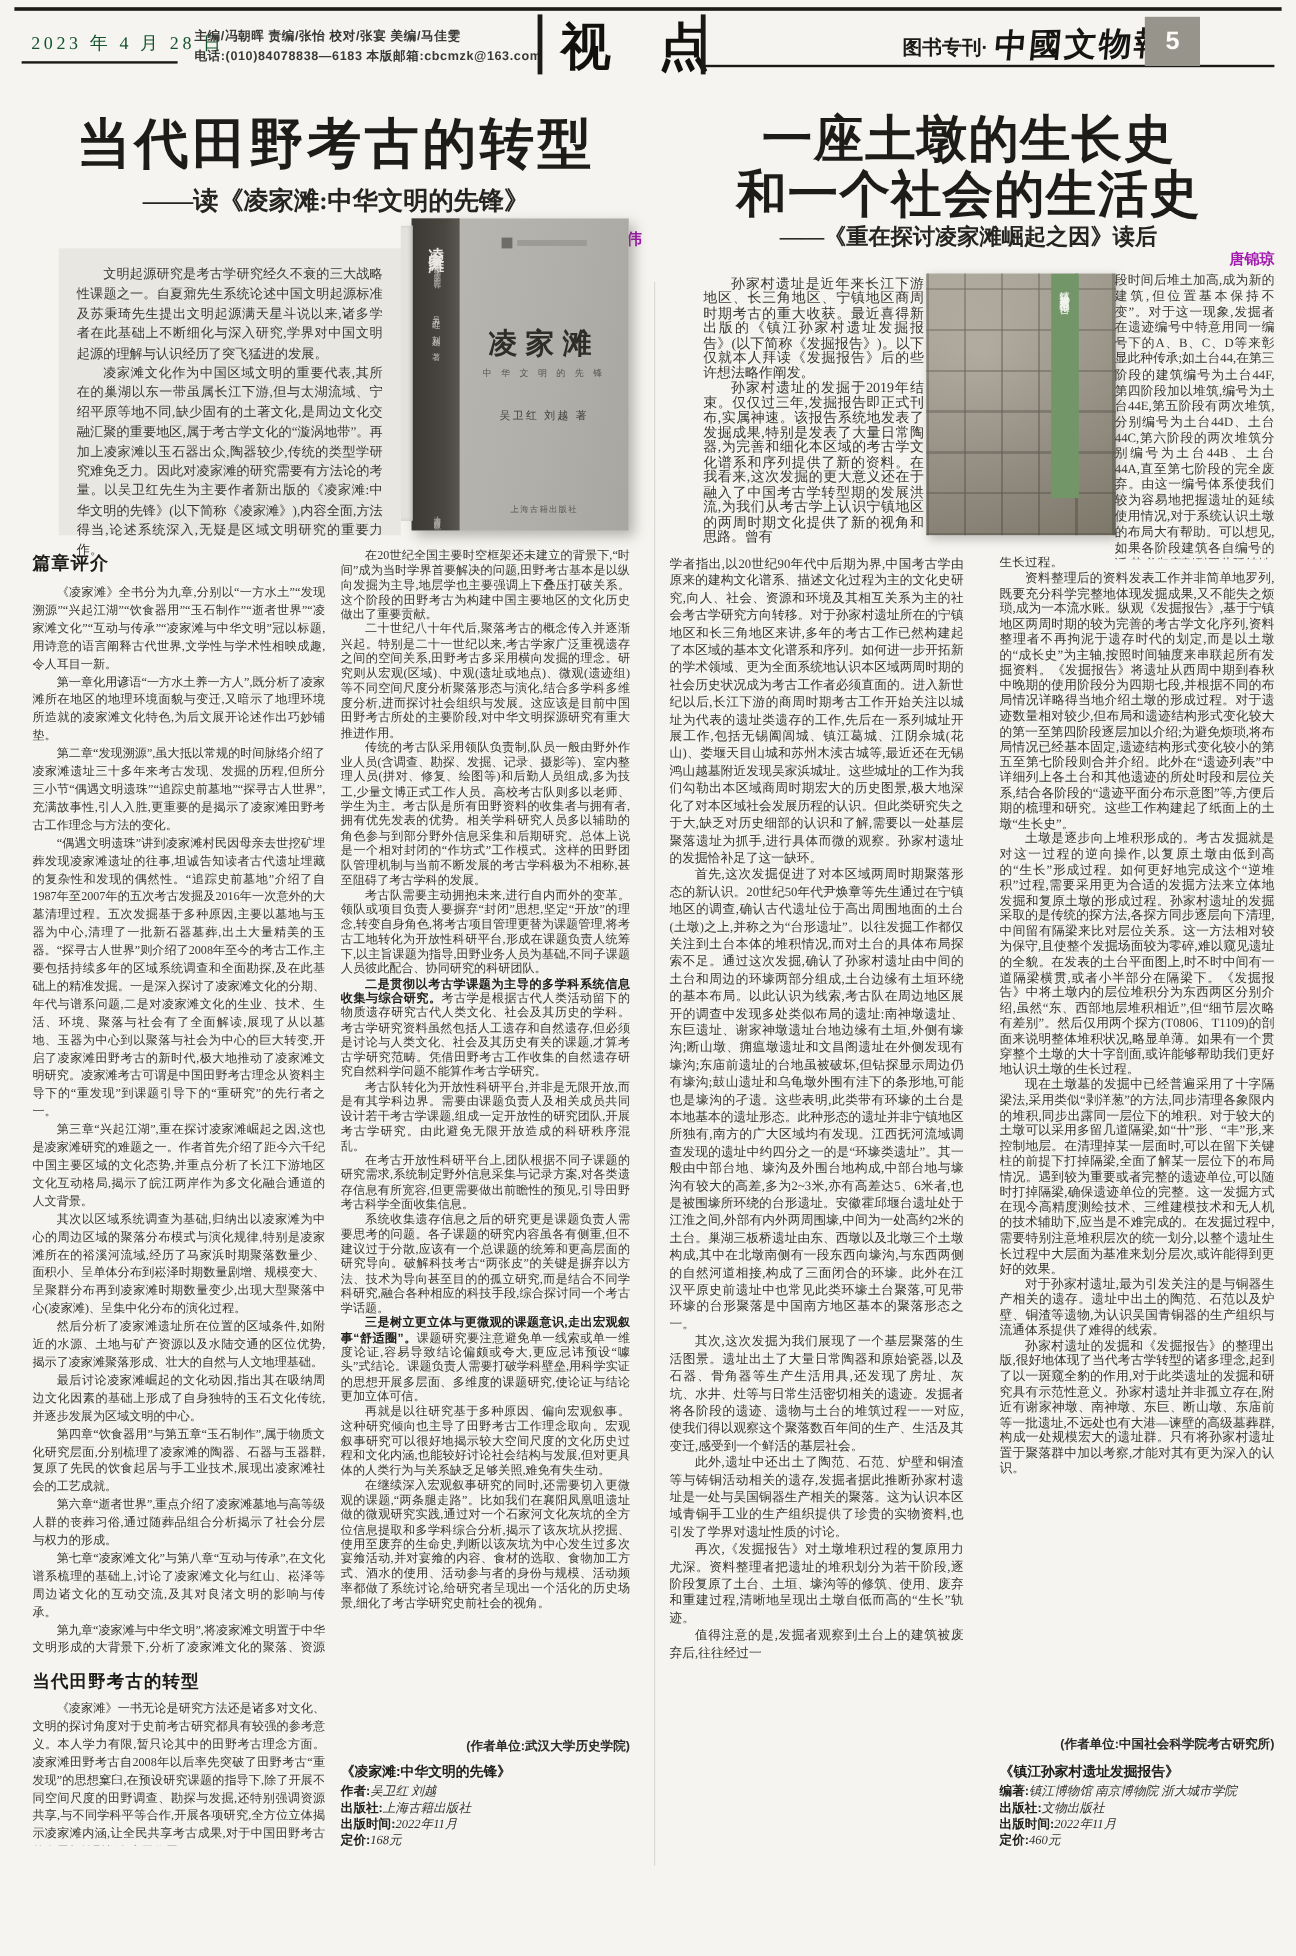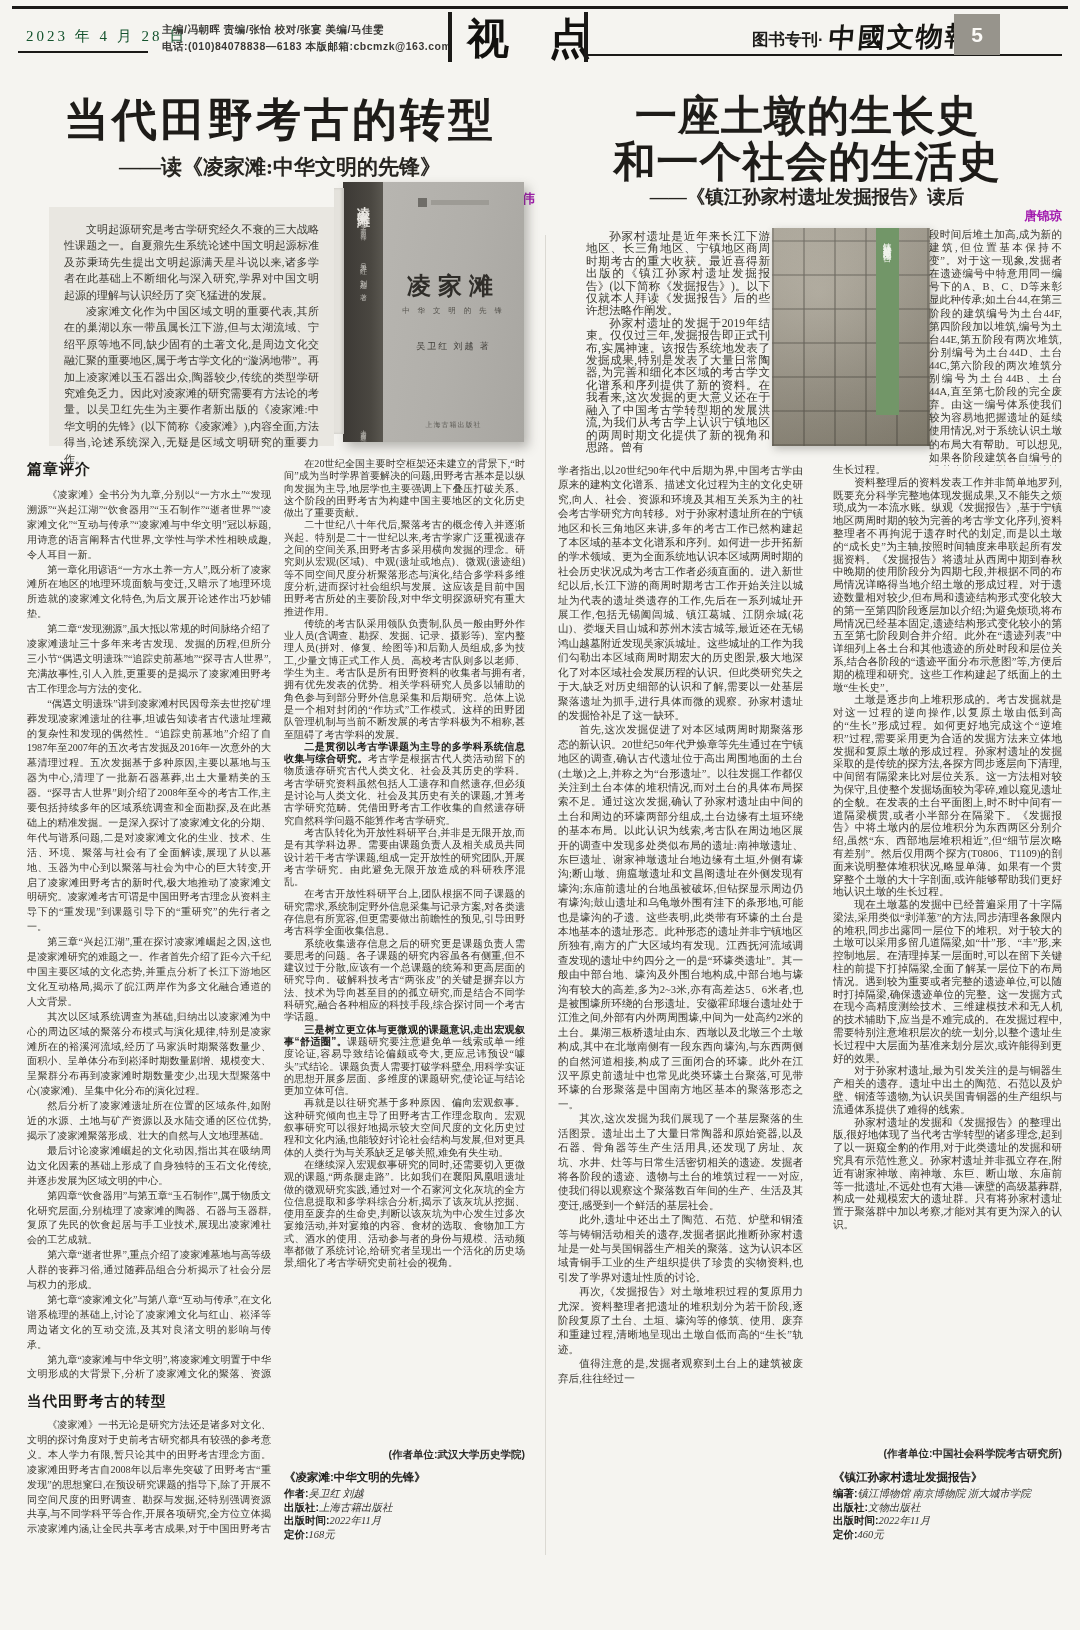"——《镇江孙家村遗址发掘报告》读后" div.abs { text: 镇江孙家村遗址发掘报告 -> 重在探讨凌家滩崛起之因 }
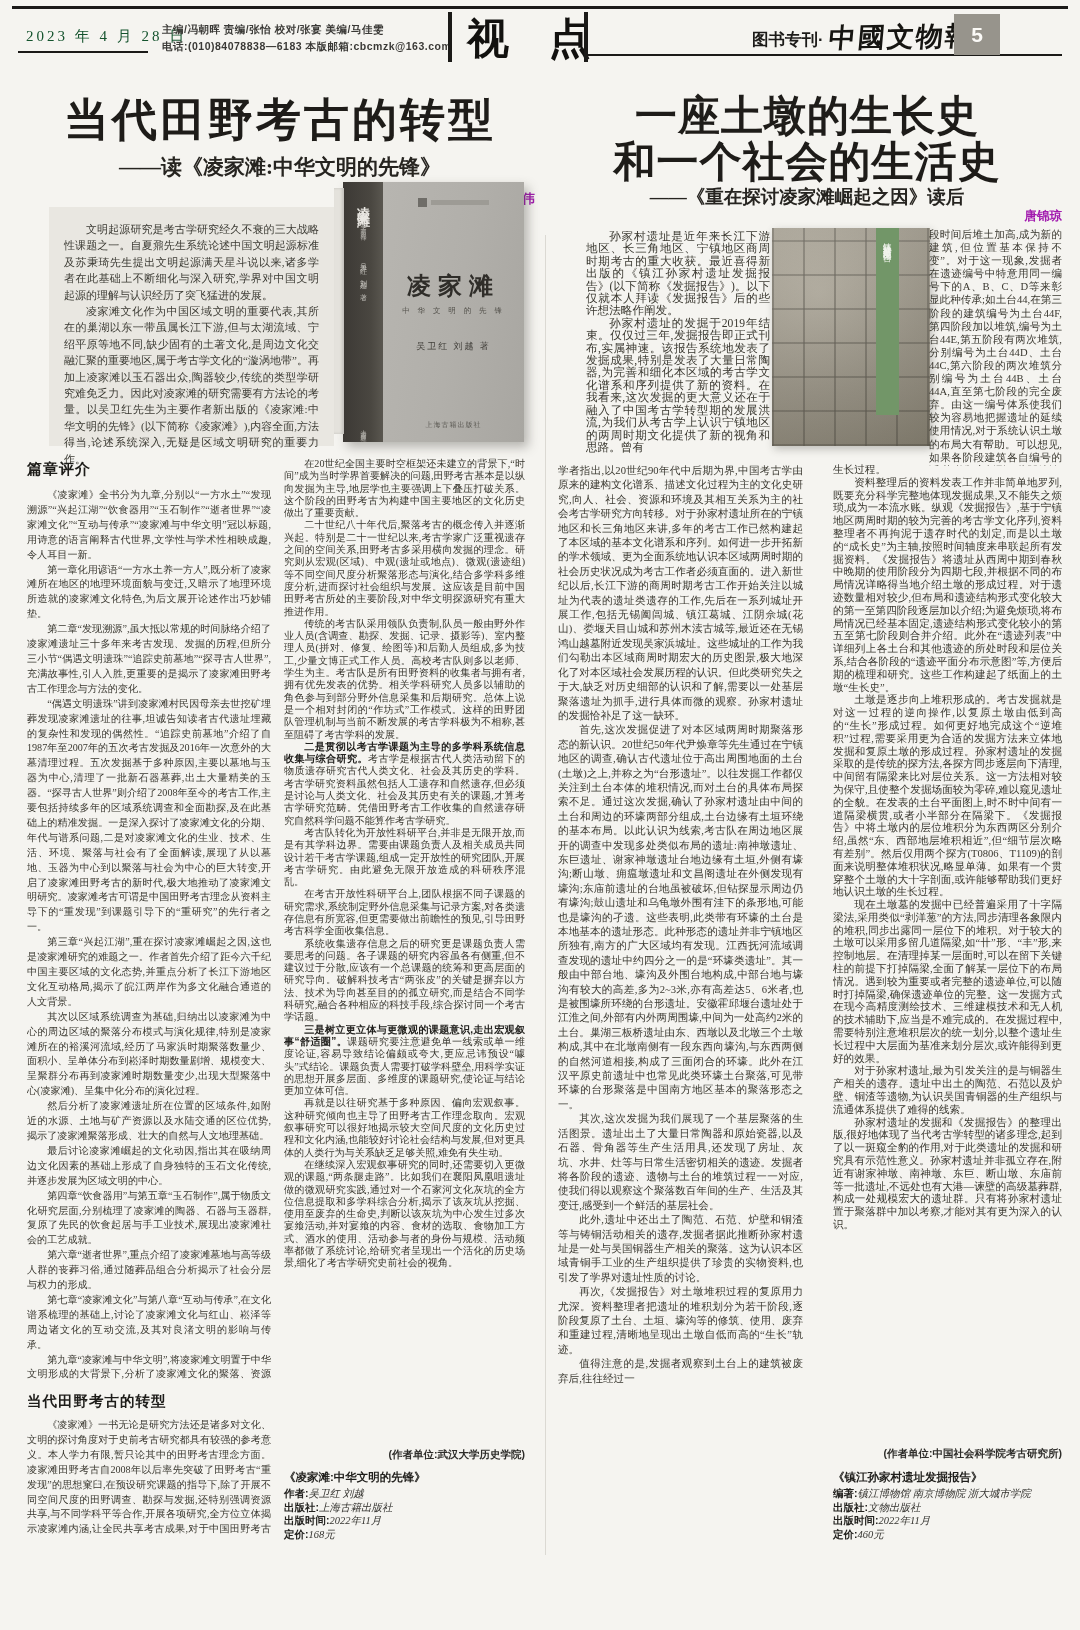"考古队需要主动拥抱未来,进行自内而外的变革。领队或项目负责人要摒弃“封闭”思想," p { html: none -> <p>考古队需要主动拥抱未来,进行自内而外的变革。领队或项目负责人要摒弃“封闭”思想,坚定“开放”的理念,转变自身角色,将考古项目管理更替为课题管理,将考古工地转化为开放性科研平台,形成在课题负责人统筹下,以主旨课题为指导,田野业务人员为基础,不同子课题人员彼此配合、协同研究的科研团队。</p> }
